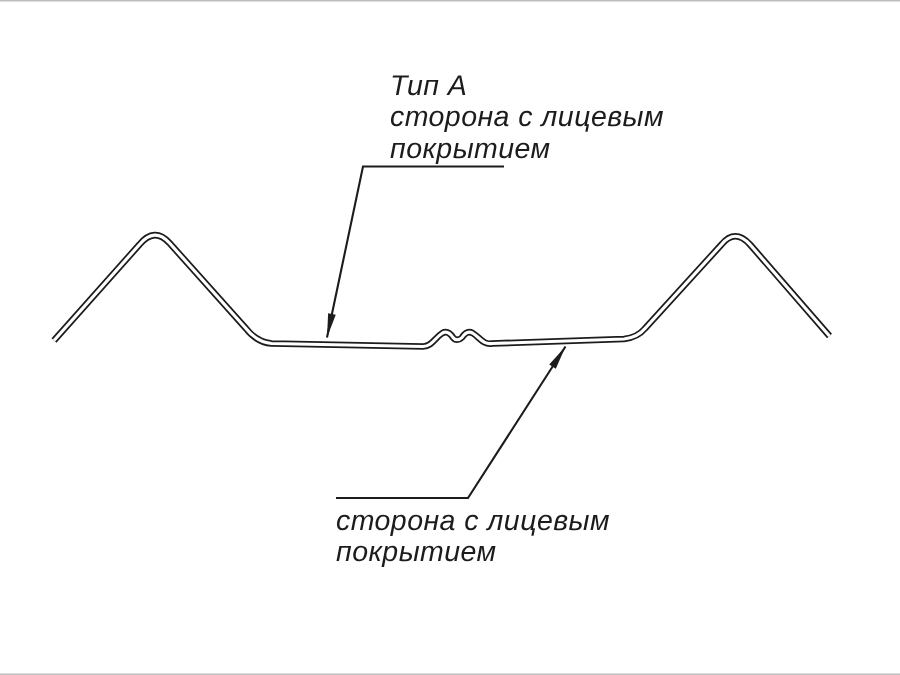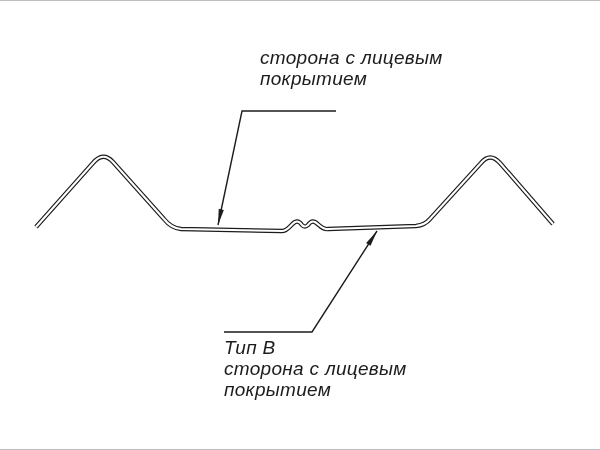"Тип А" div { html: none -> <div>Тип А</div> }
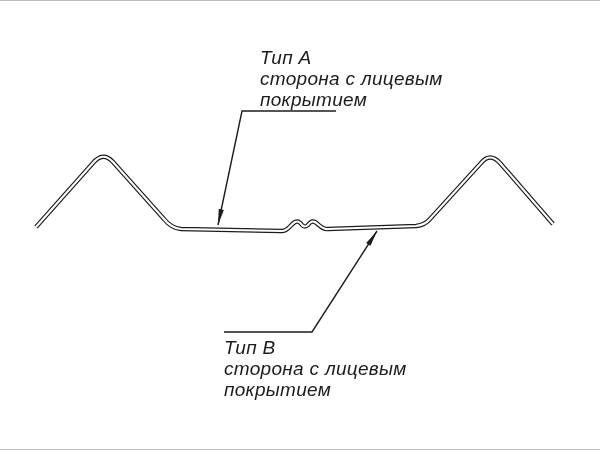"Тип В" div { html: <div>Тип В</div> -> none }
